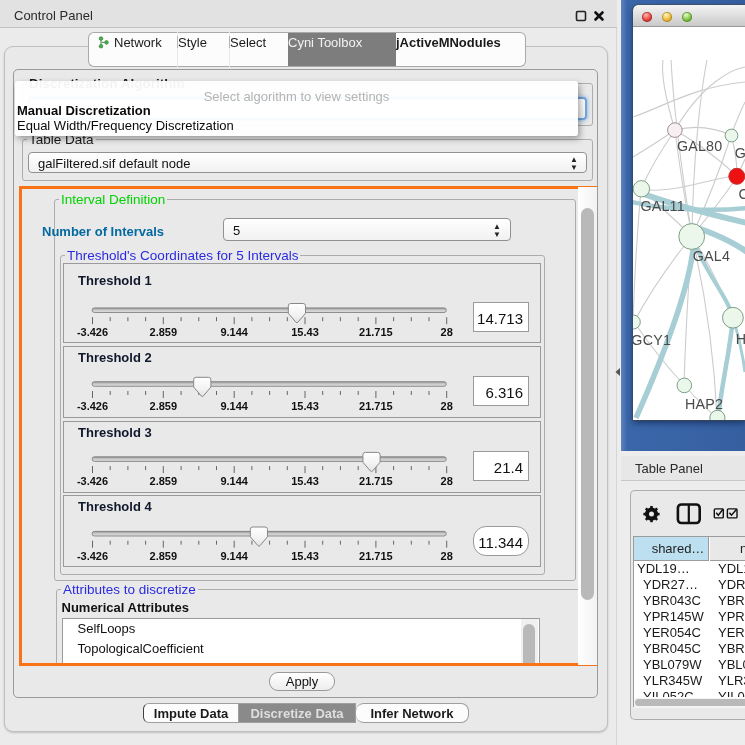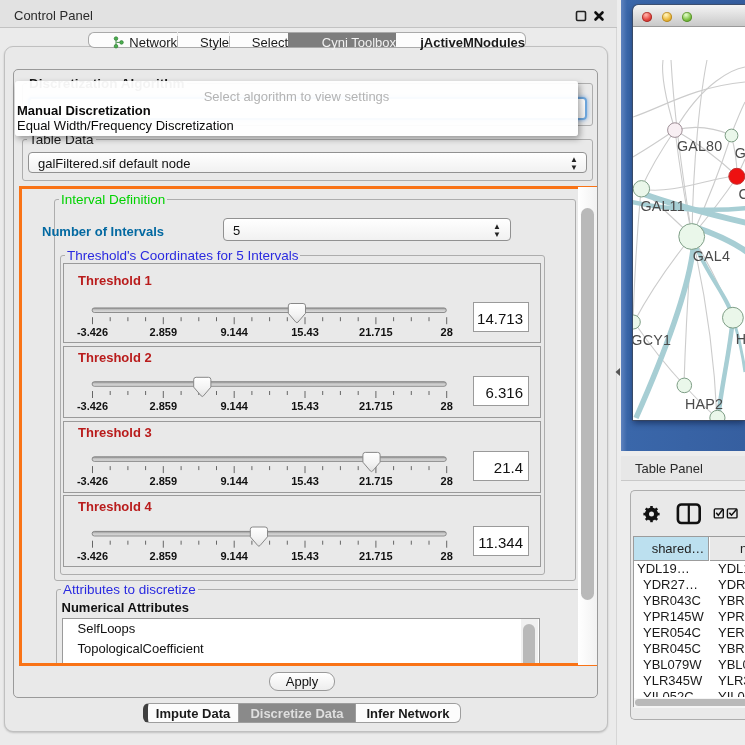"Network" #toptabs .tab { height: 16px -> 35px; text-align: right -> left }
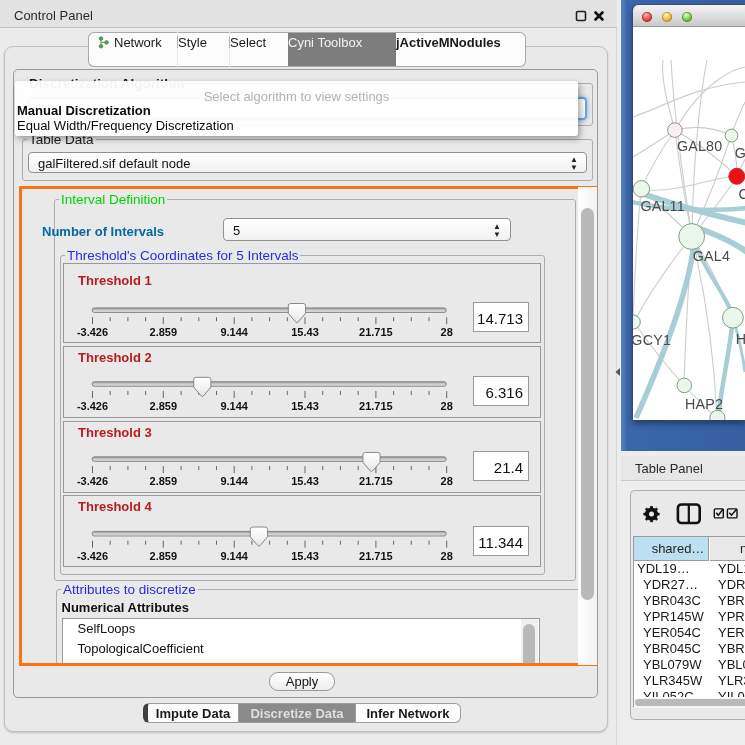"Threshold 1" .tlabel { color: #b91c1c -> #0f172a }
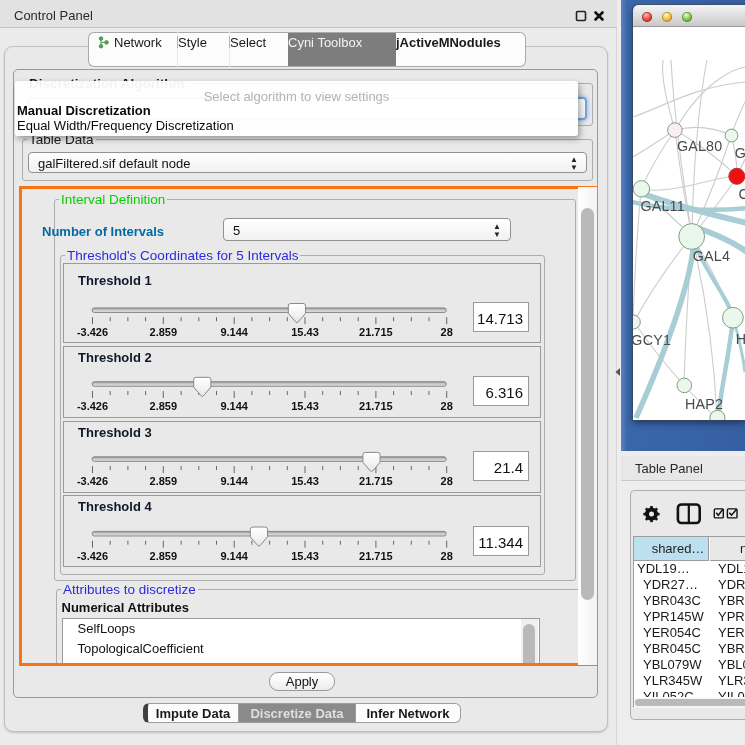"11.344" div.tfield { border-radius: none -> 13px }
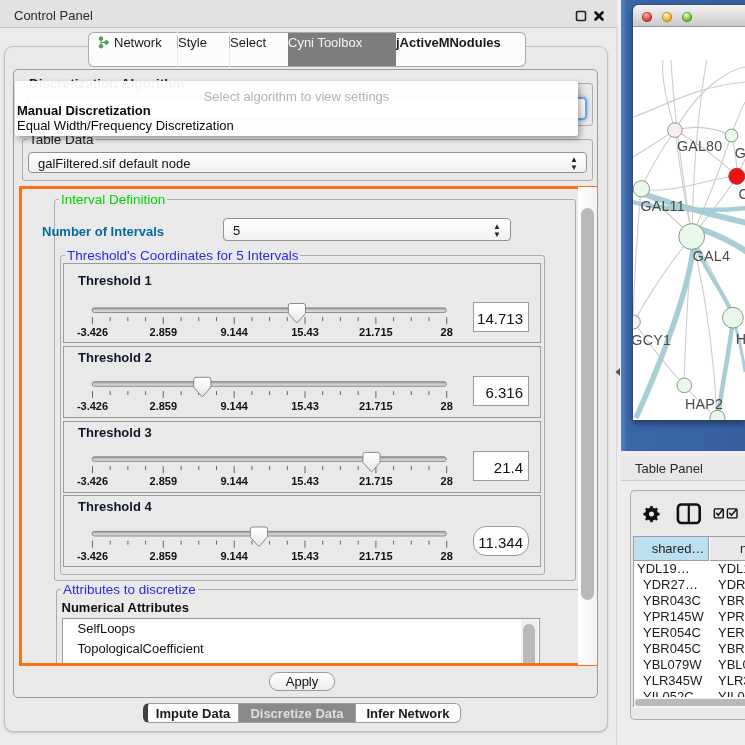"Impute Data" #bottabs .first { border-left: 5px solid #404040 -> 1px solid #404040 }
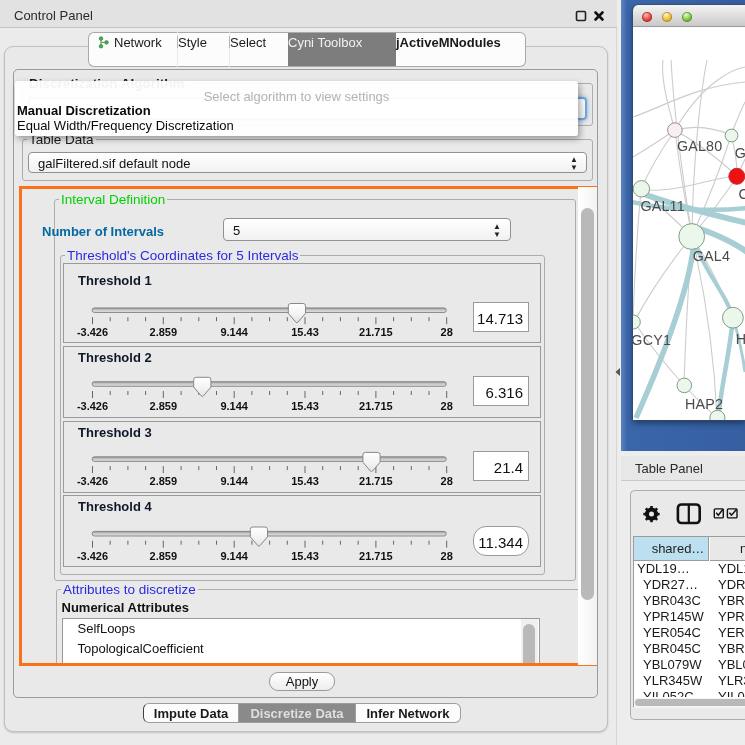"Infer Network" div.tab { border-radius: none -> 8px; width: 105px -> 113px }
